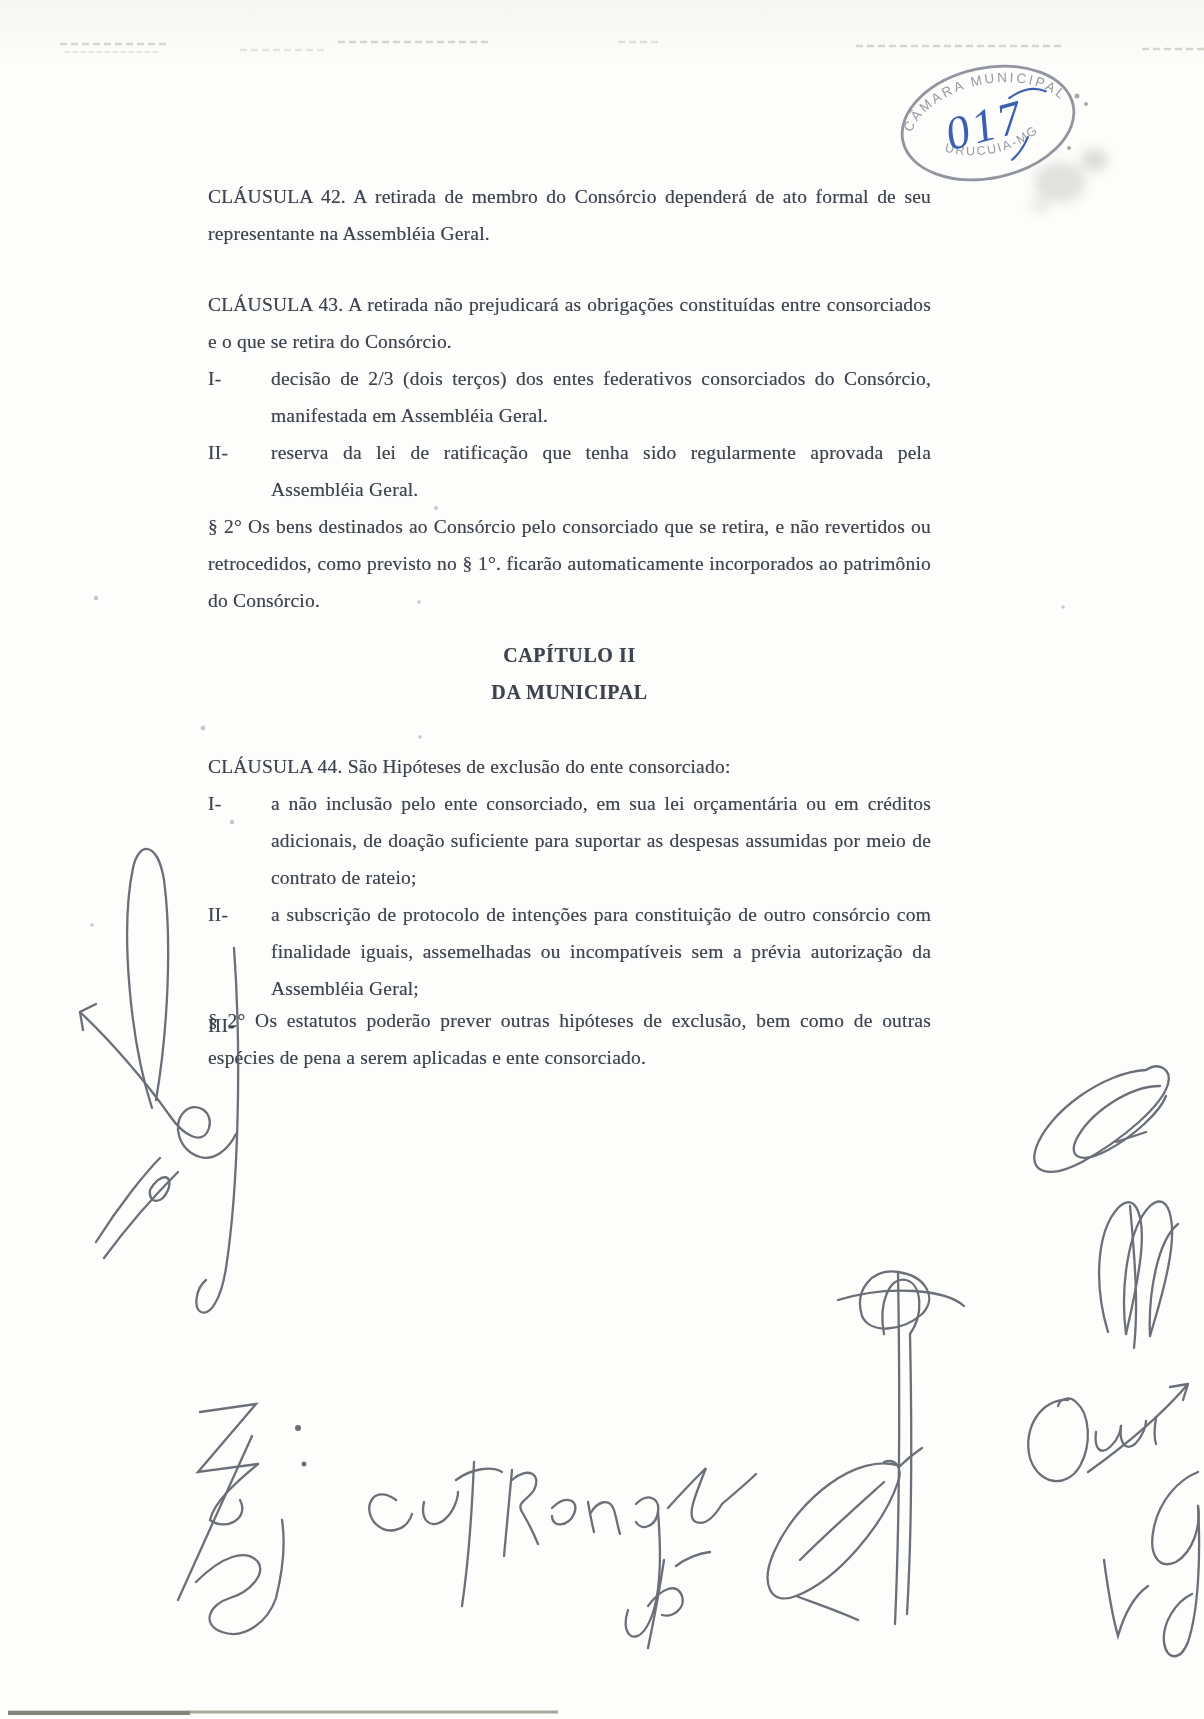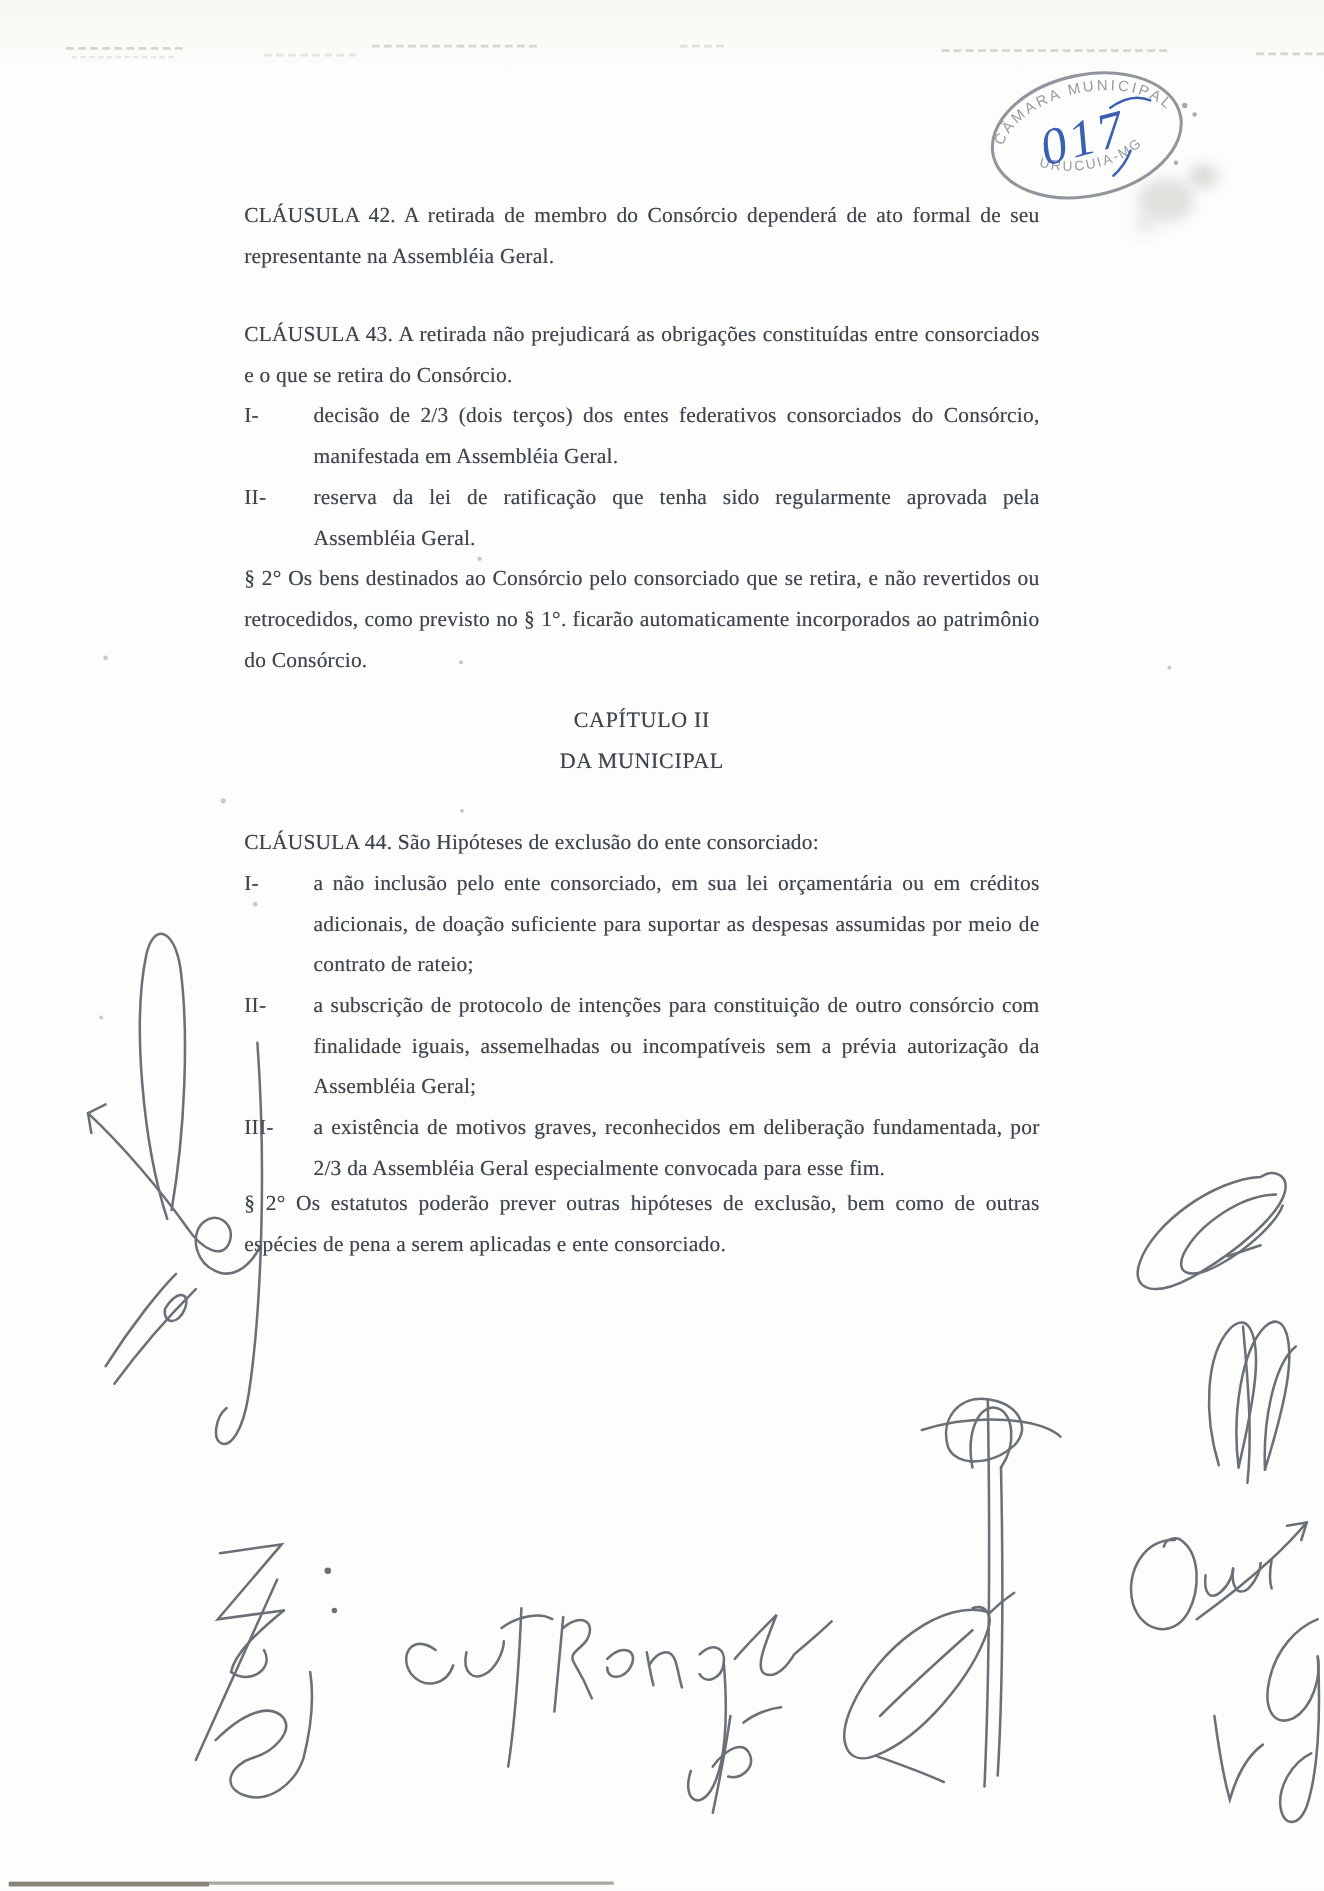"CLÁUSULA 42. A retirada de" .text-block { left: 222px -> 208px }
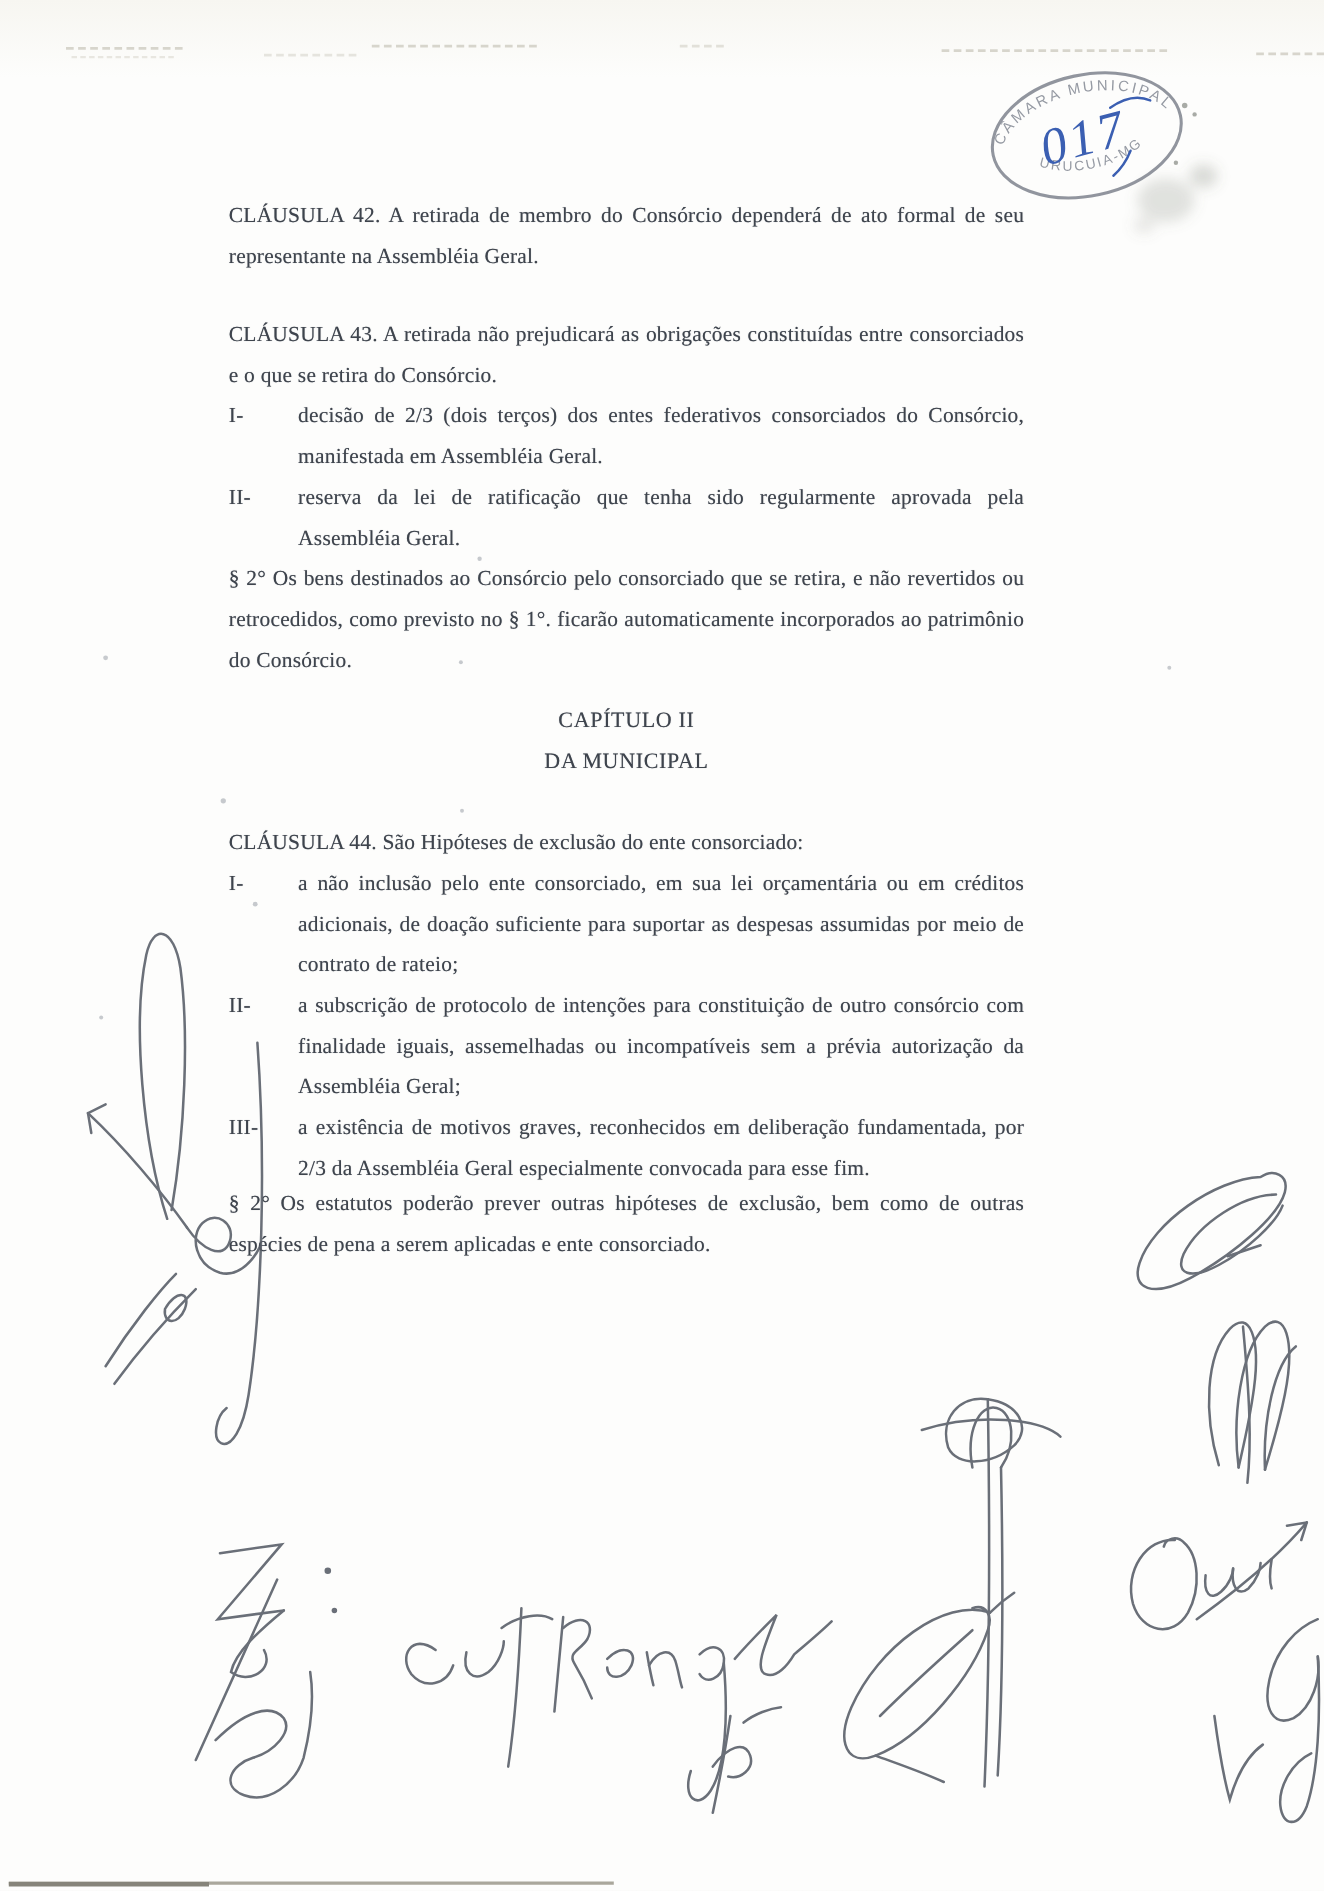"CAPÍTULO II" .chapter { font-weight: normal -> bold }
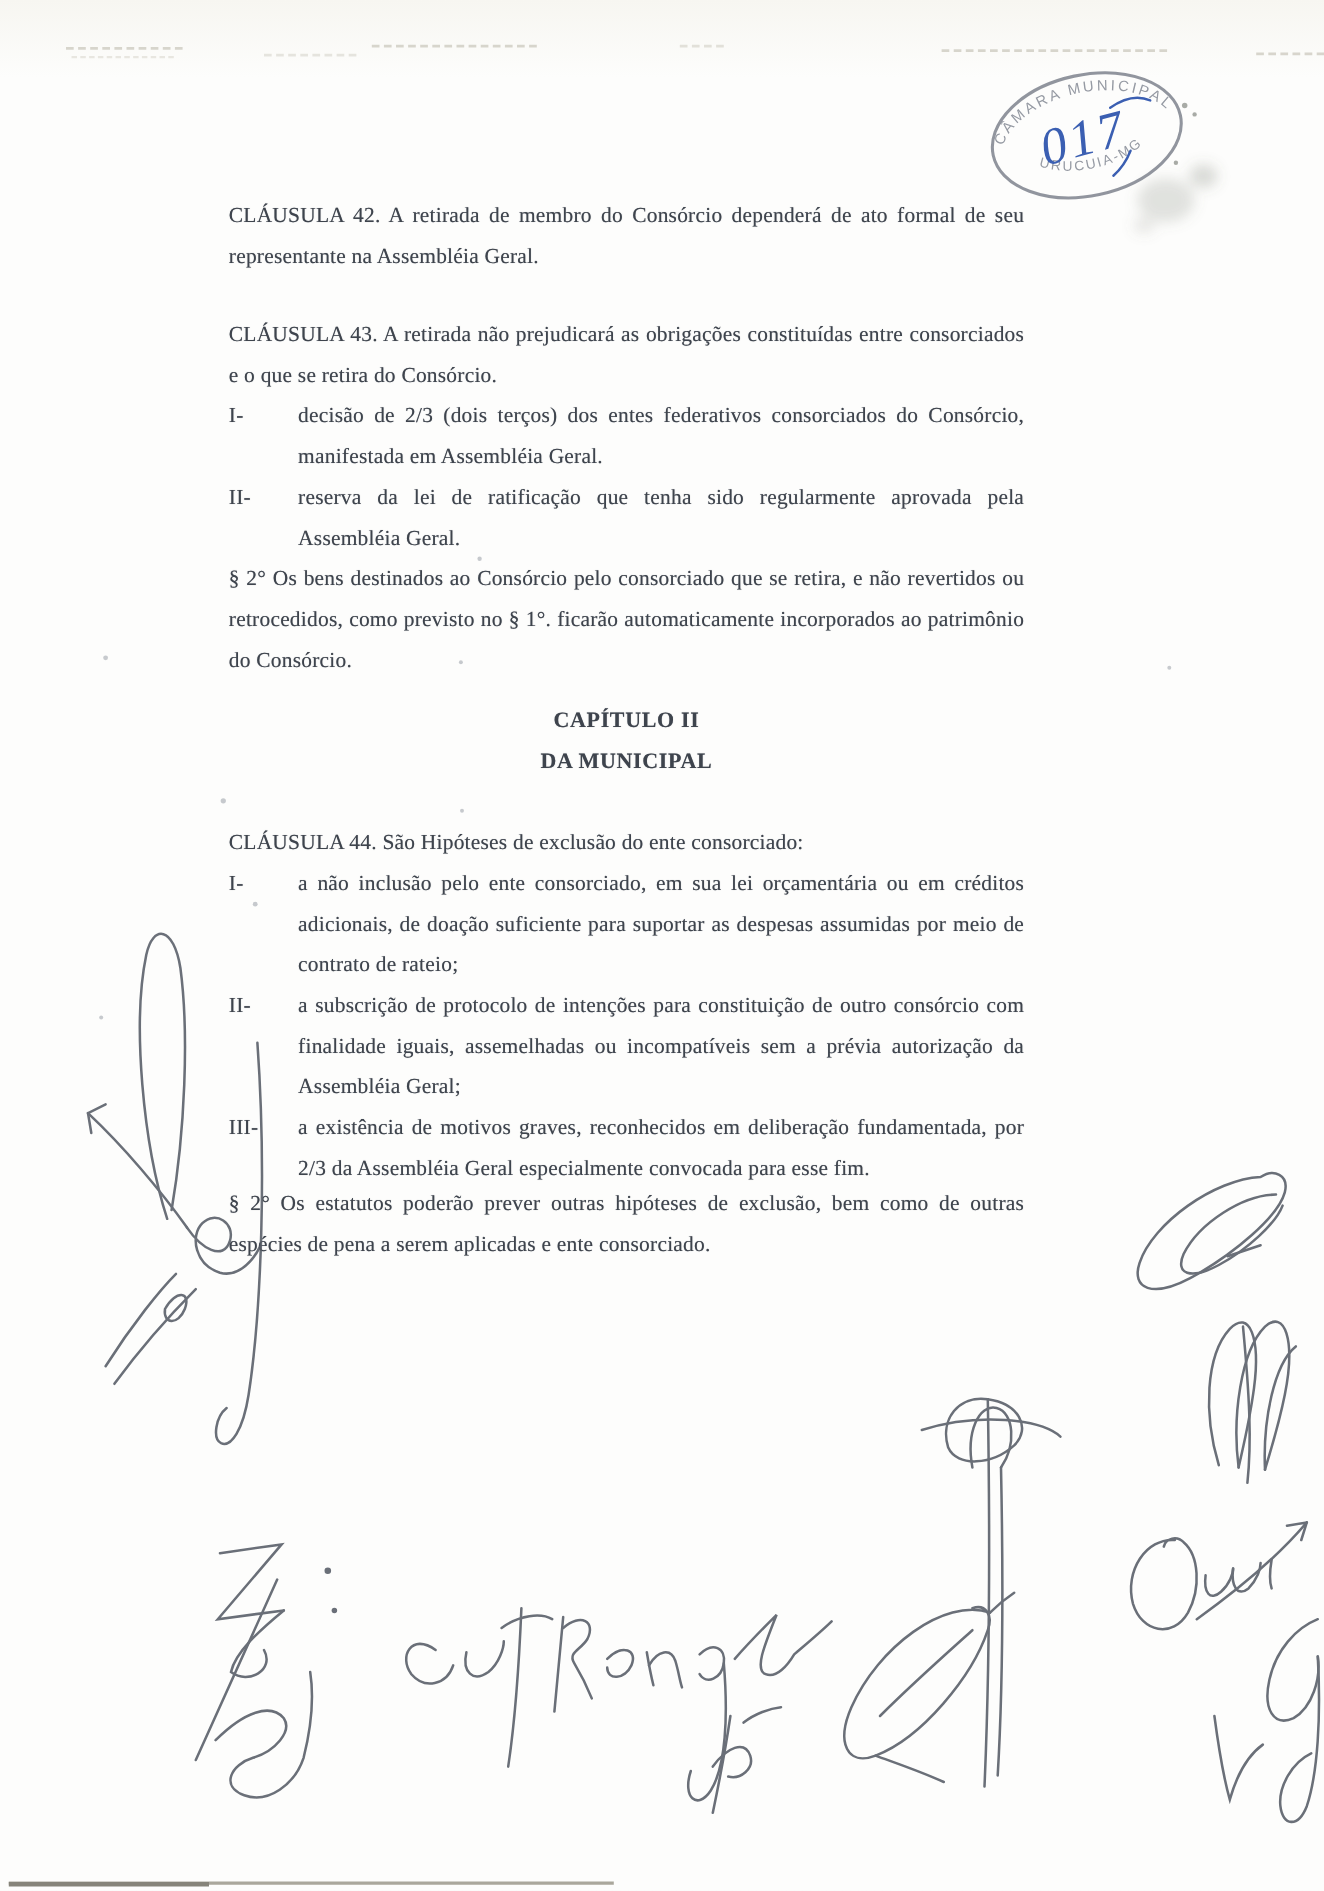"a existência de motivos graves," span { html: <span>a existência de motivos graves, reconhecidos em deliberação fundamentada, por 2/3 da Assembléia Geral especialmente convocada para esse fim.</span> -> none }
